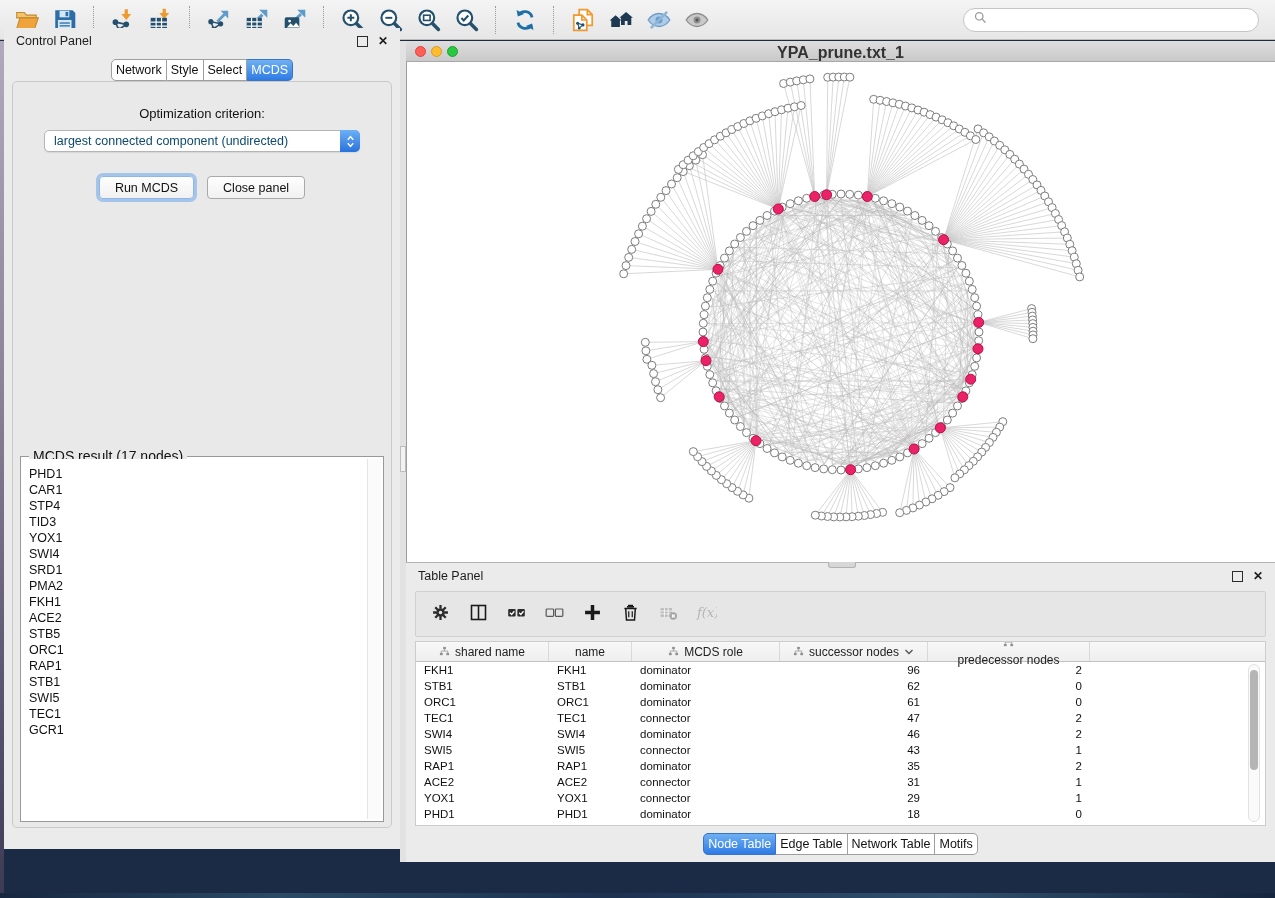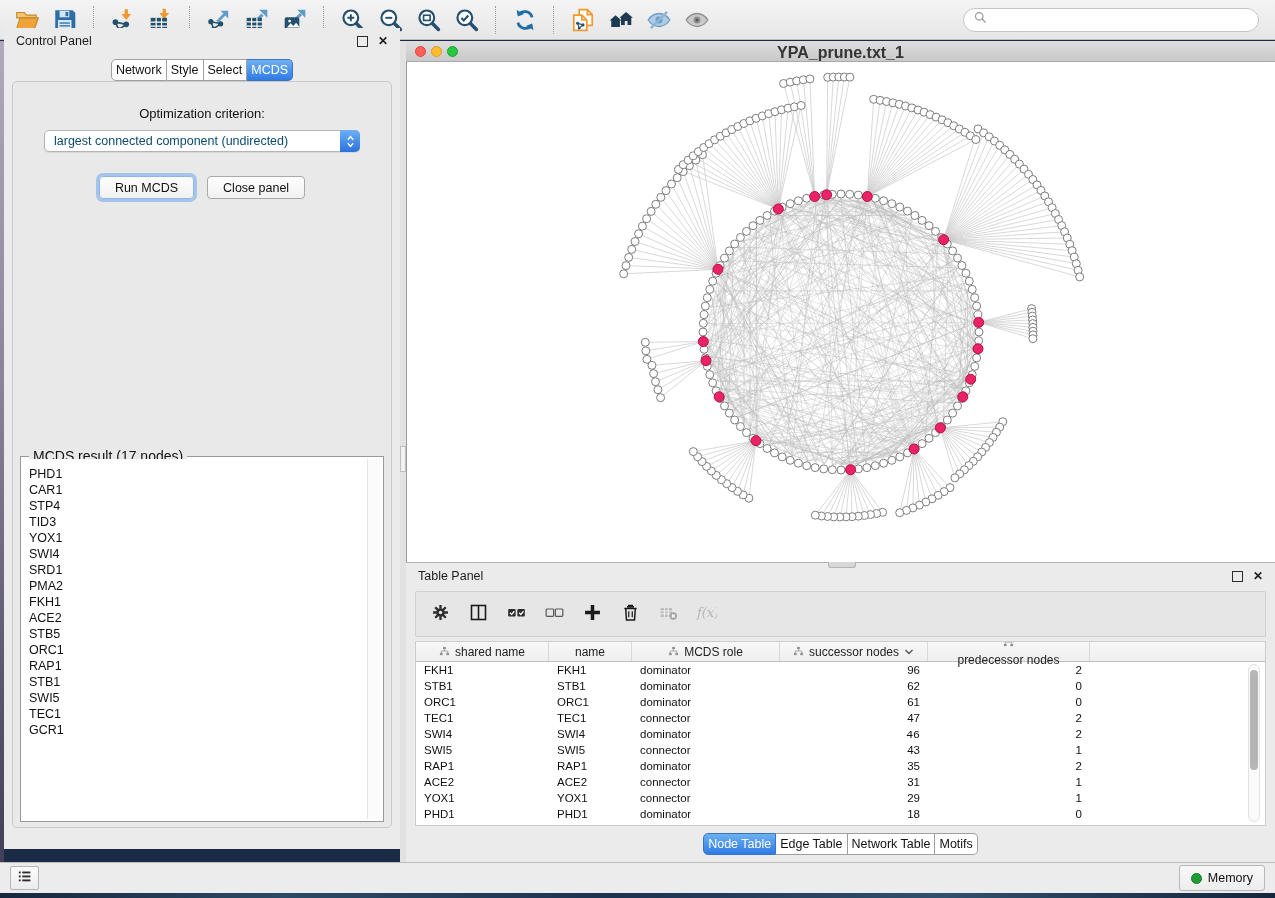"46" div.nt-td { font-family: Liberation Mono, monospace -> none }
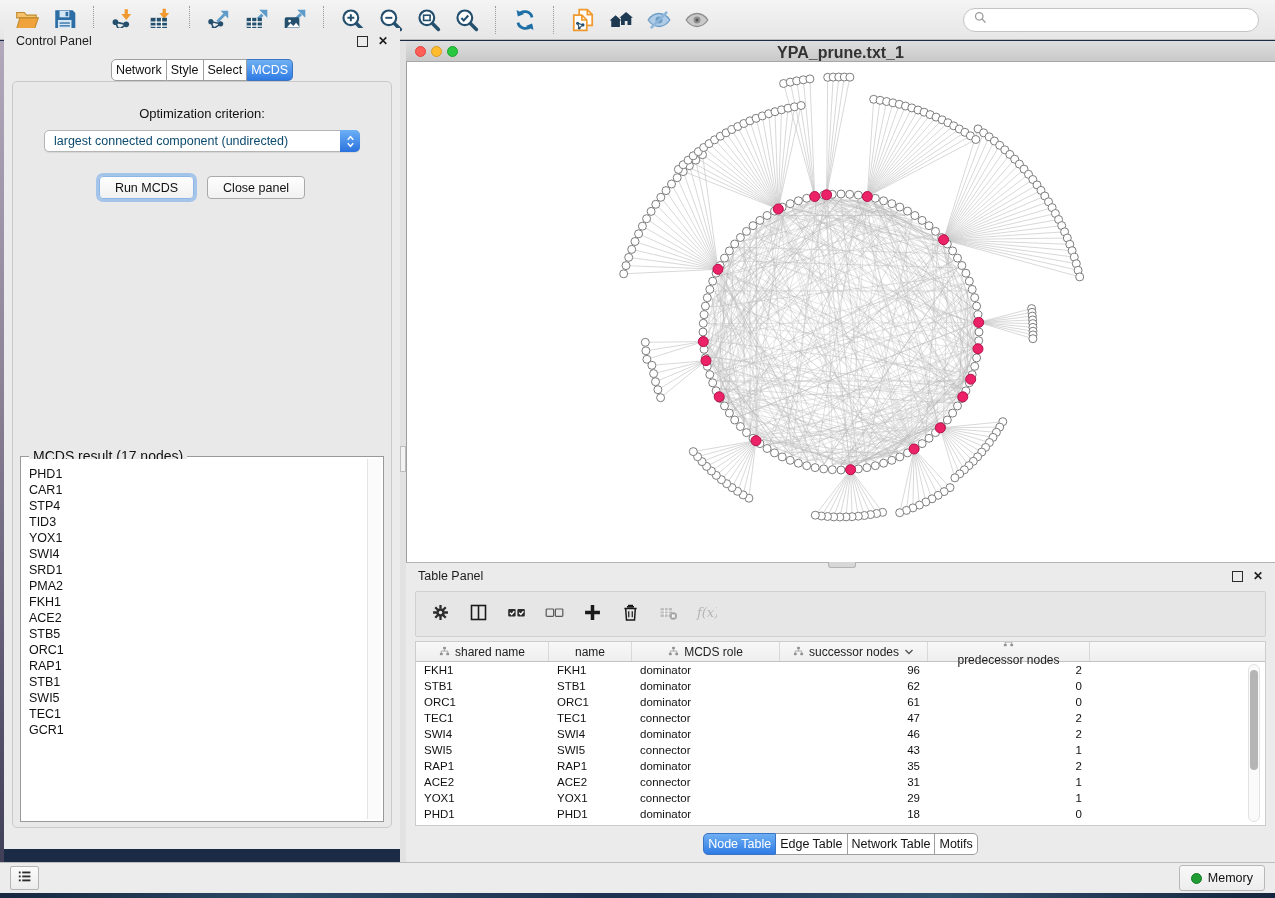"Memory" div.status-bar { html: <div> <div> <span><svg> <g> <rect></rect> <rect></rect> <rect></rect> <rect></rect> <rect></rect> <rect></rect> </g> </svg></span> </div> <div> <span></span> <span>Memory</span> </div> </div> -> none }
